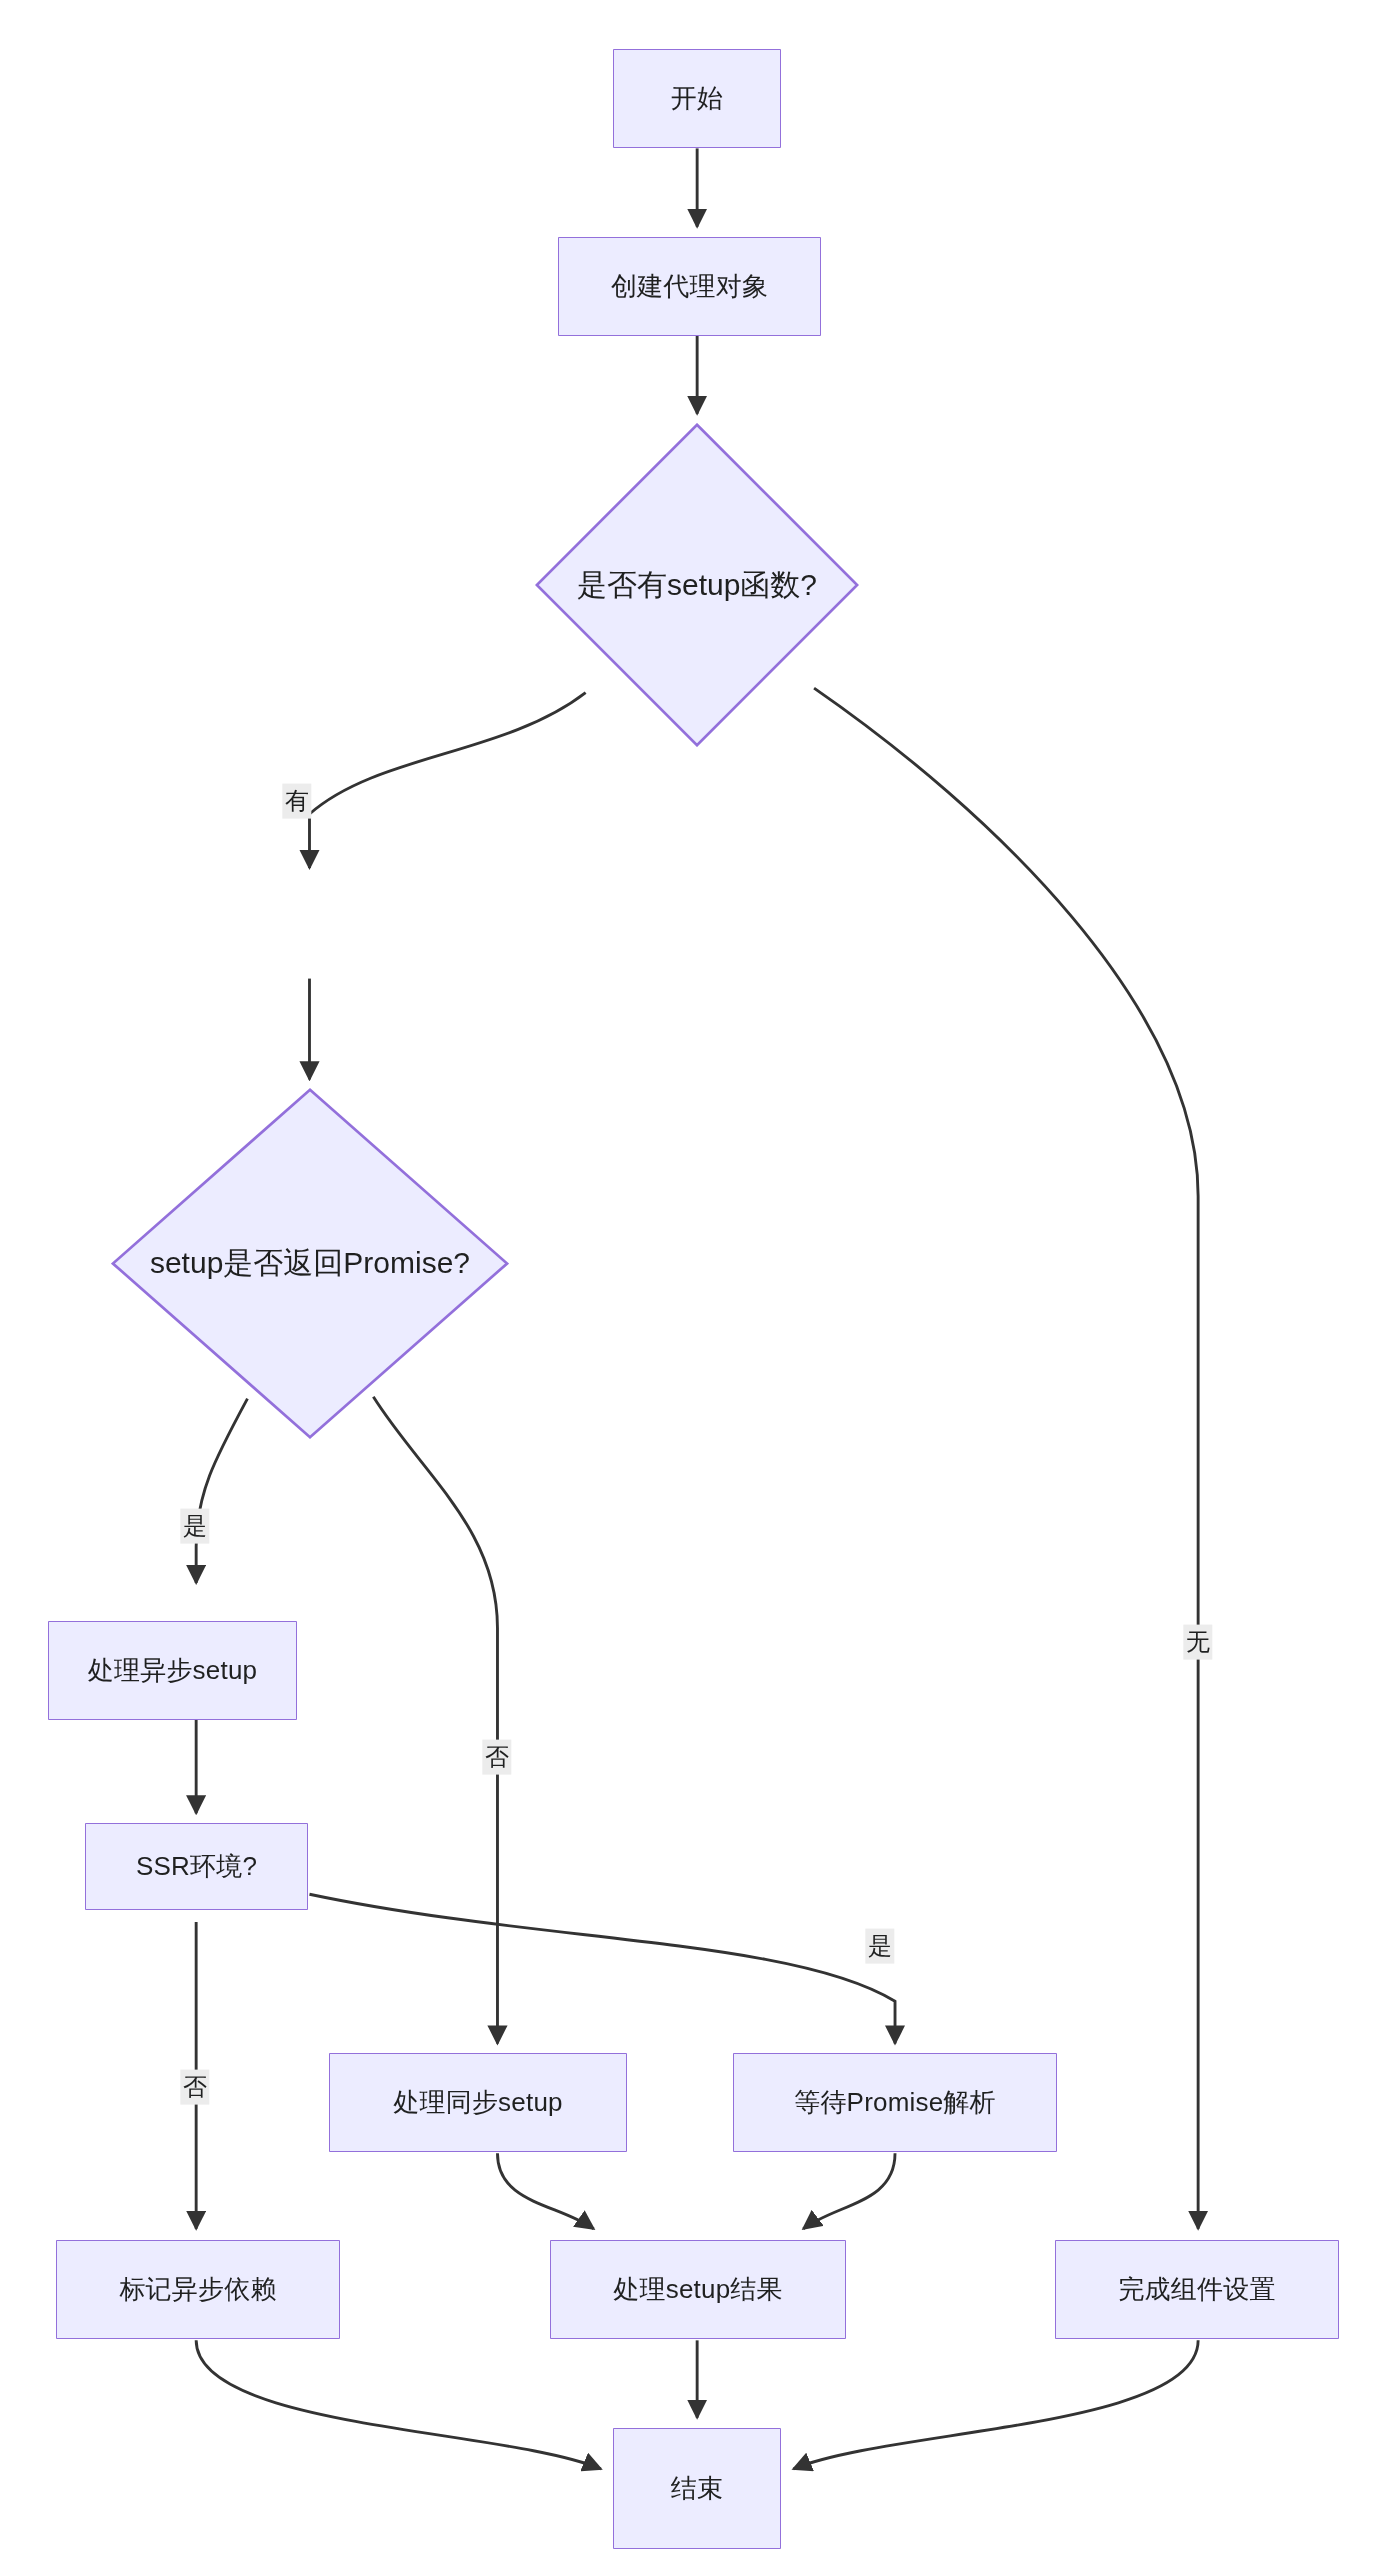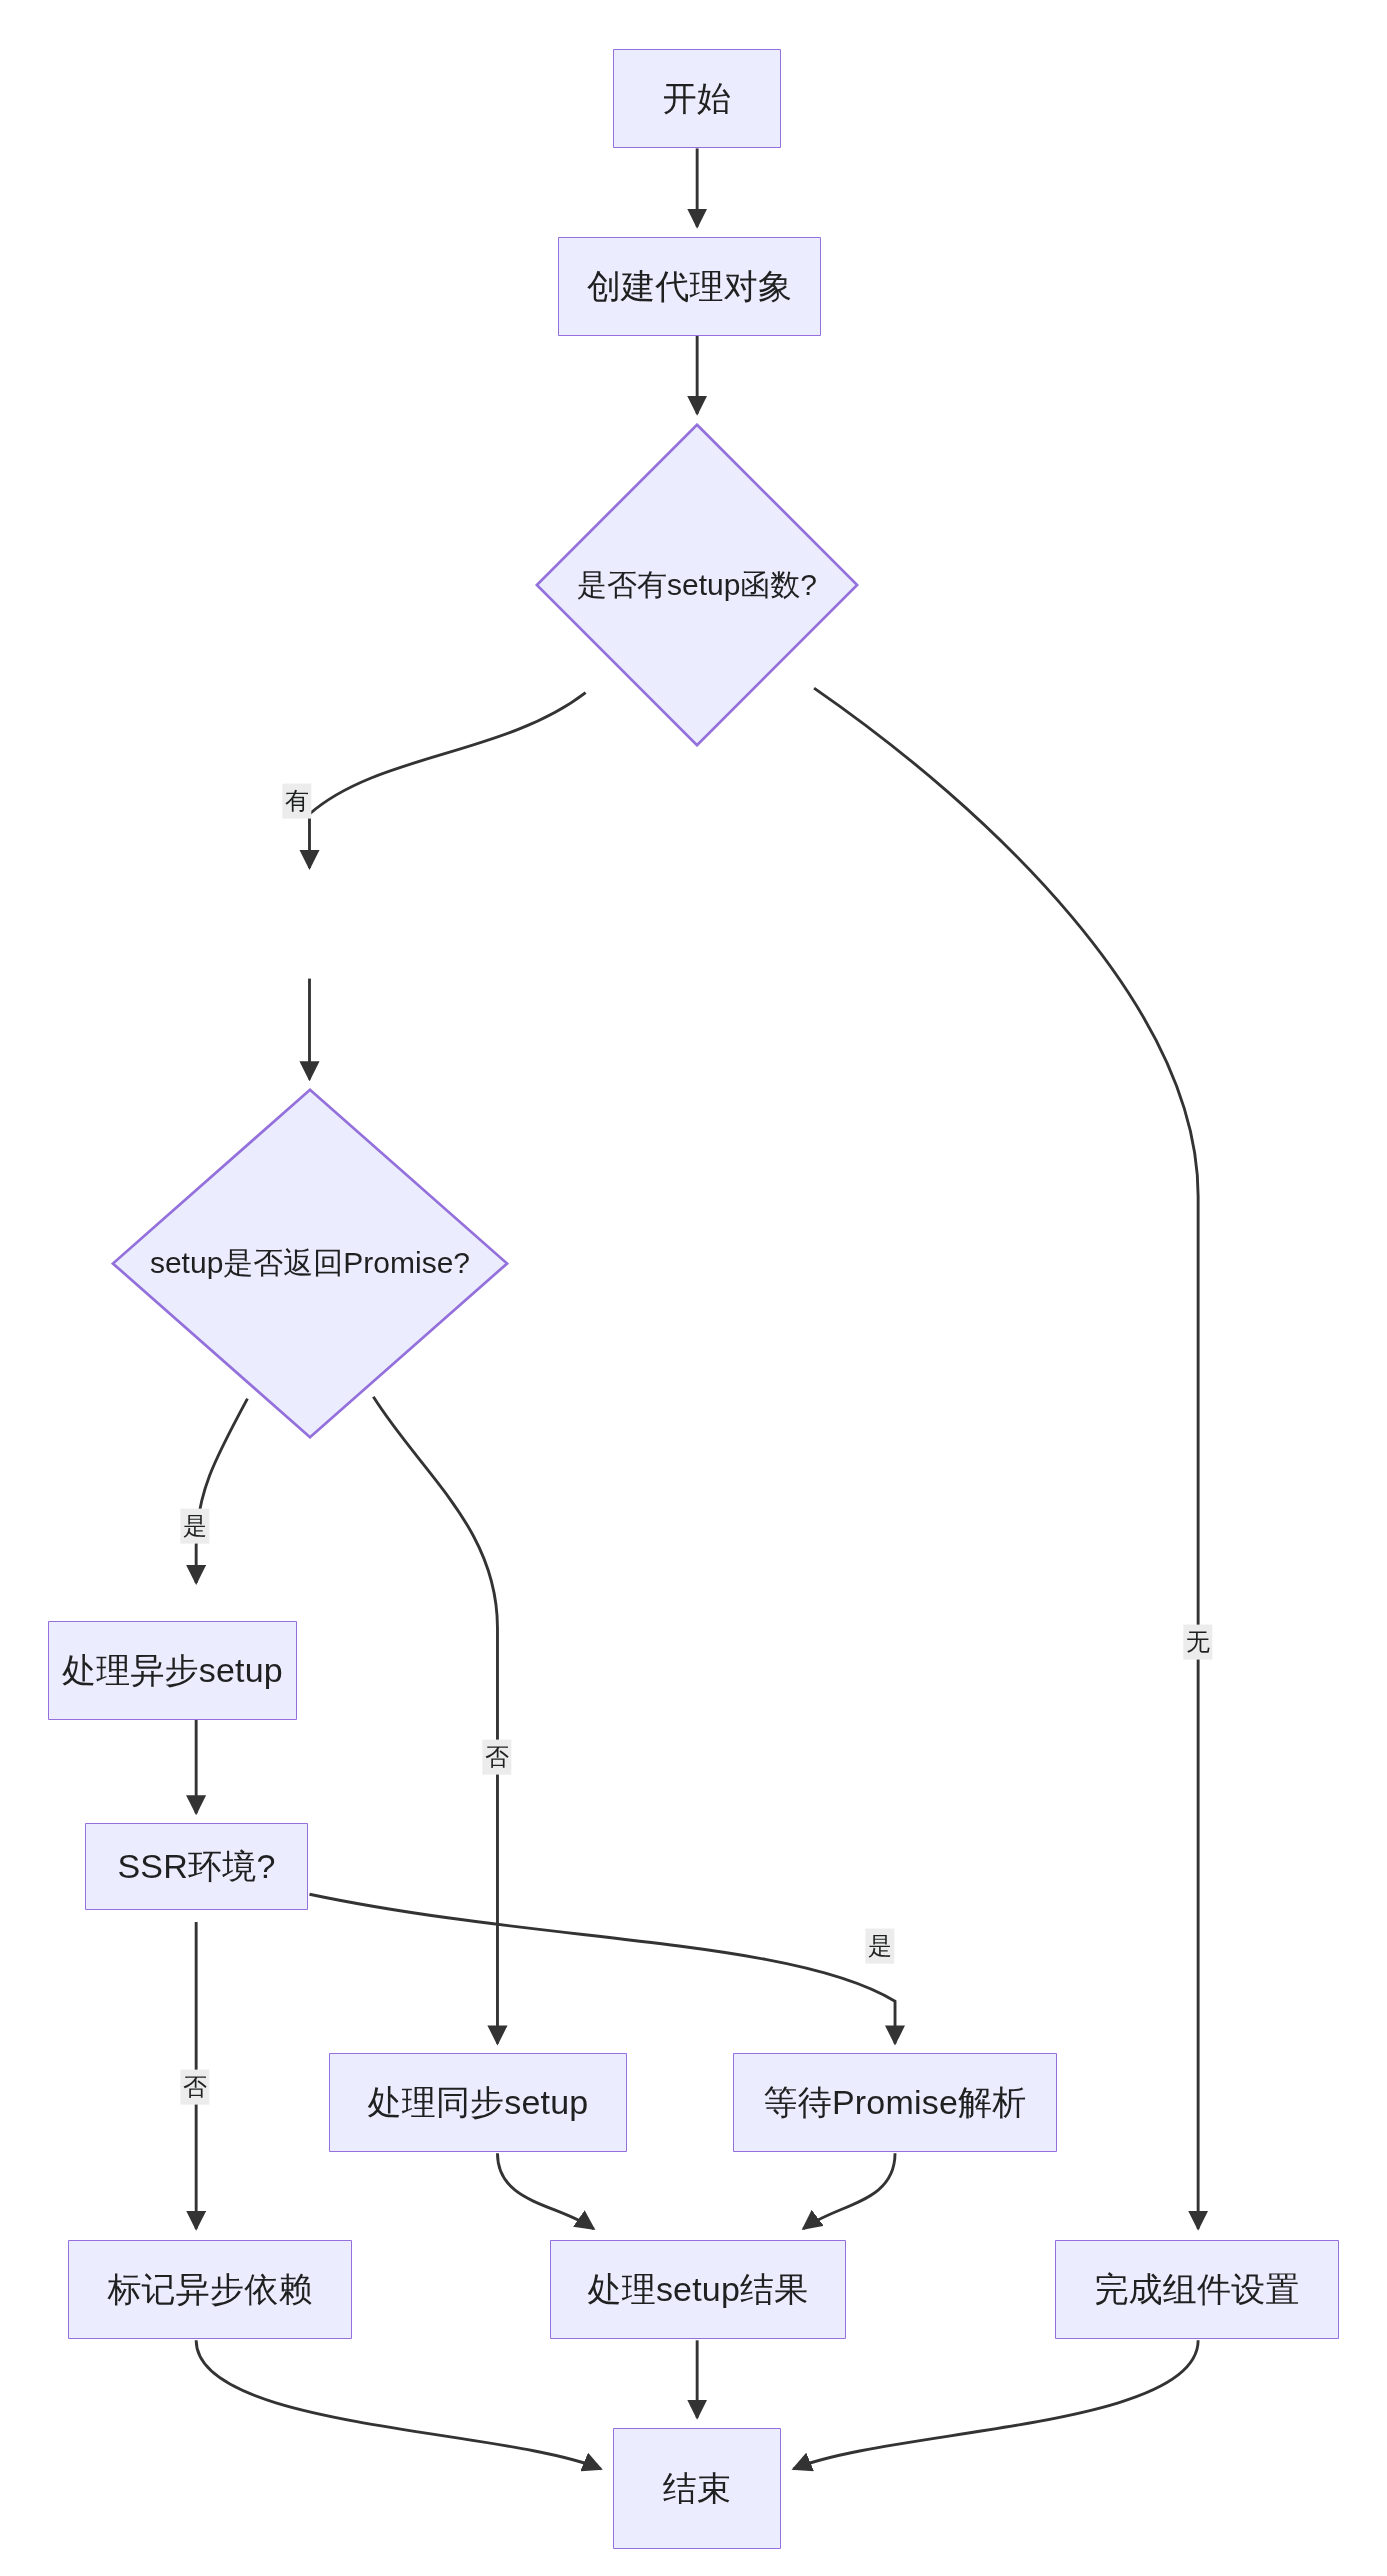"开始" .node { font-size: 34px -> 26px }
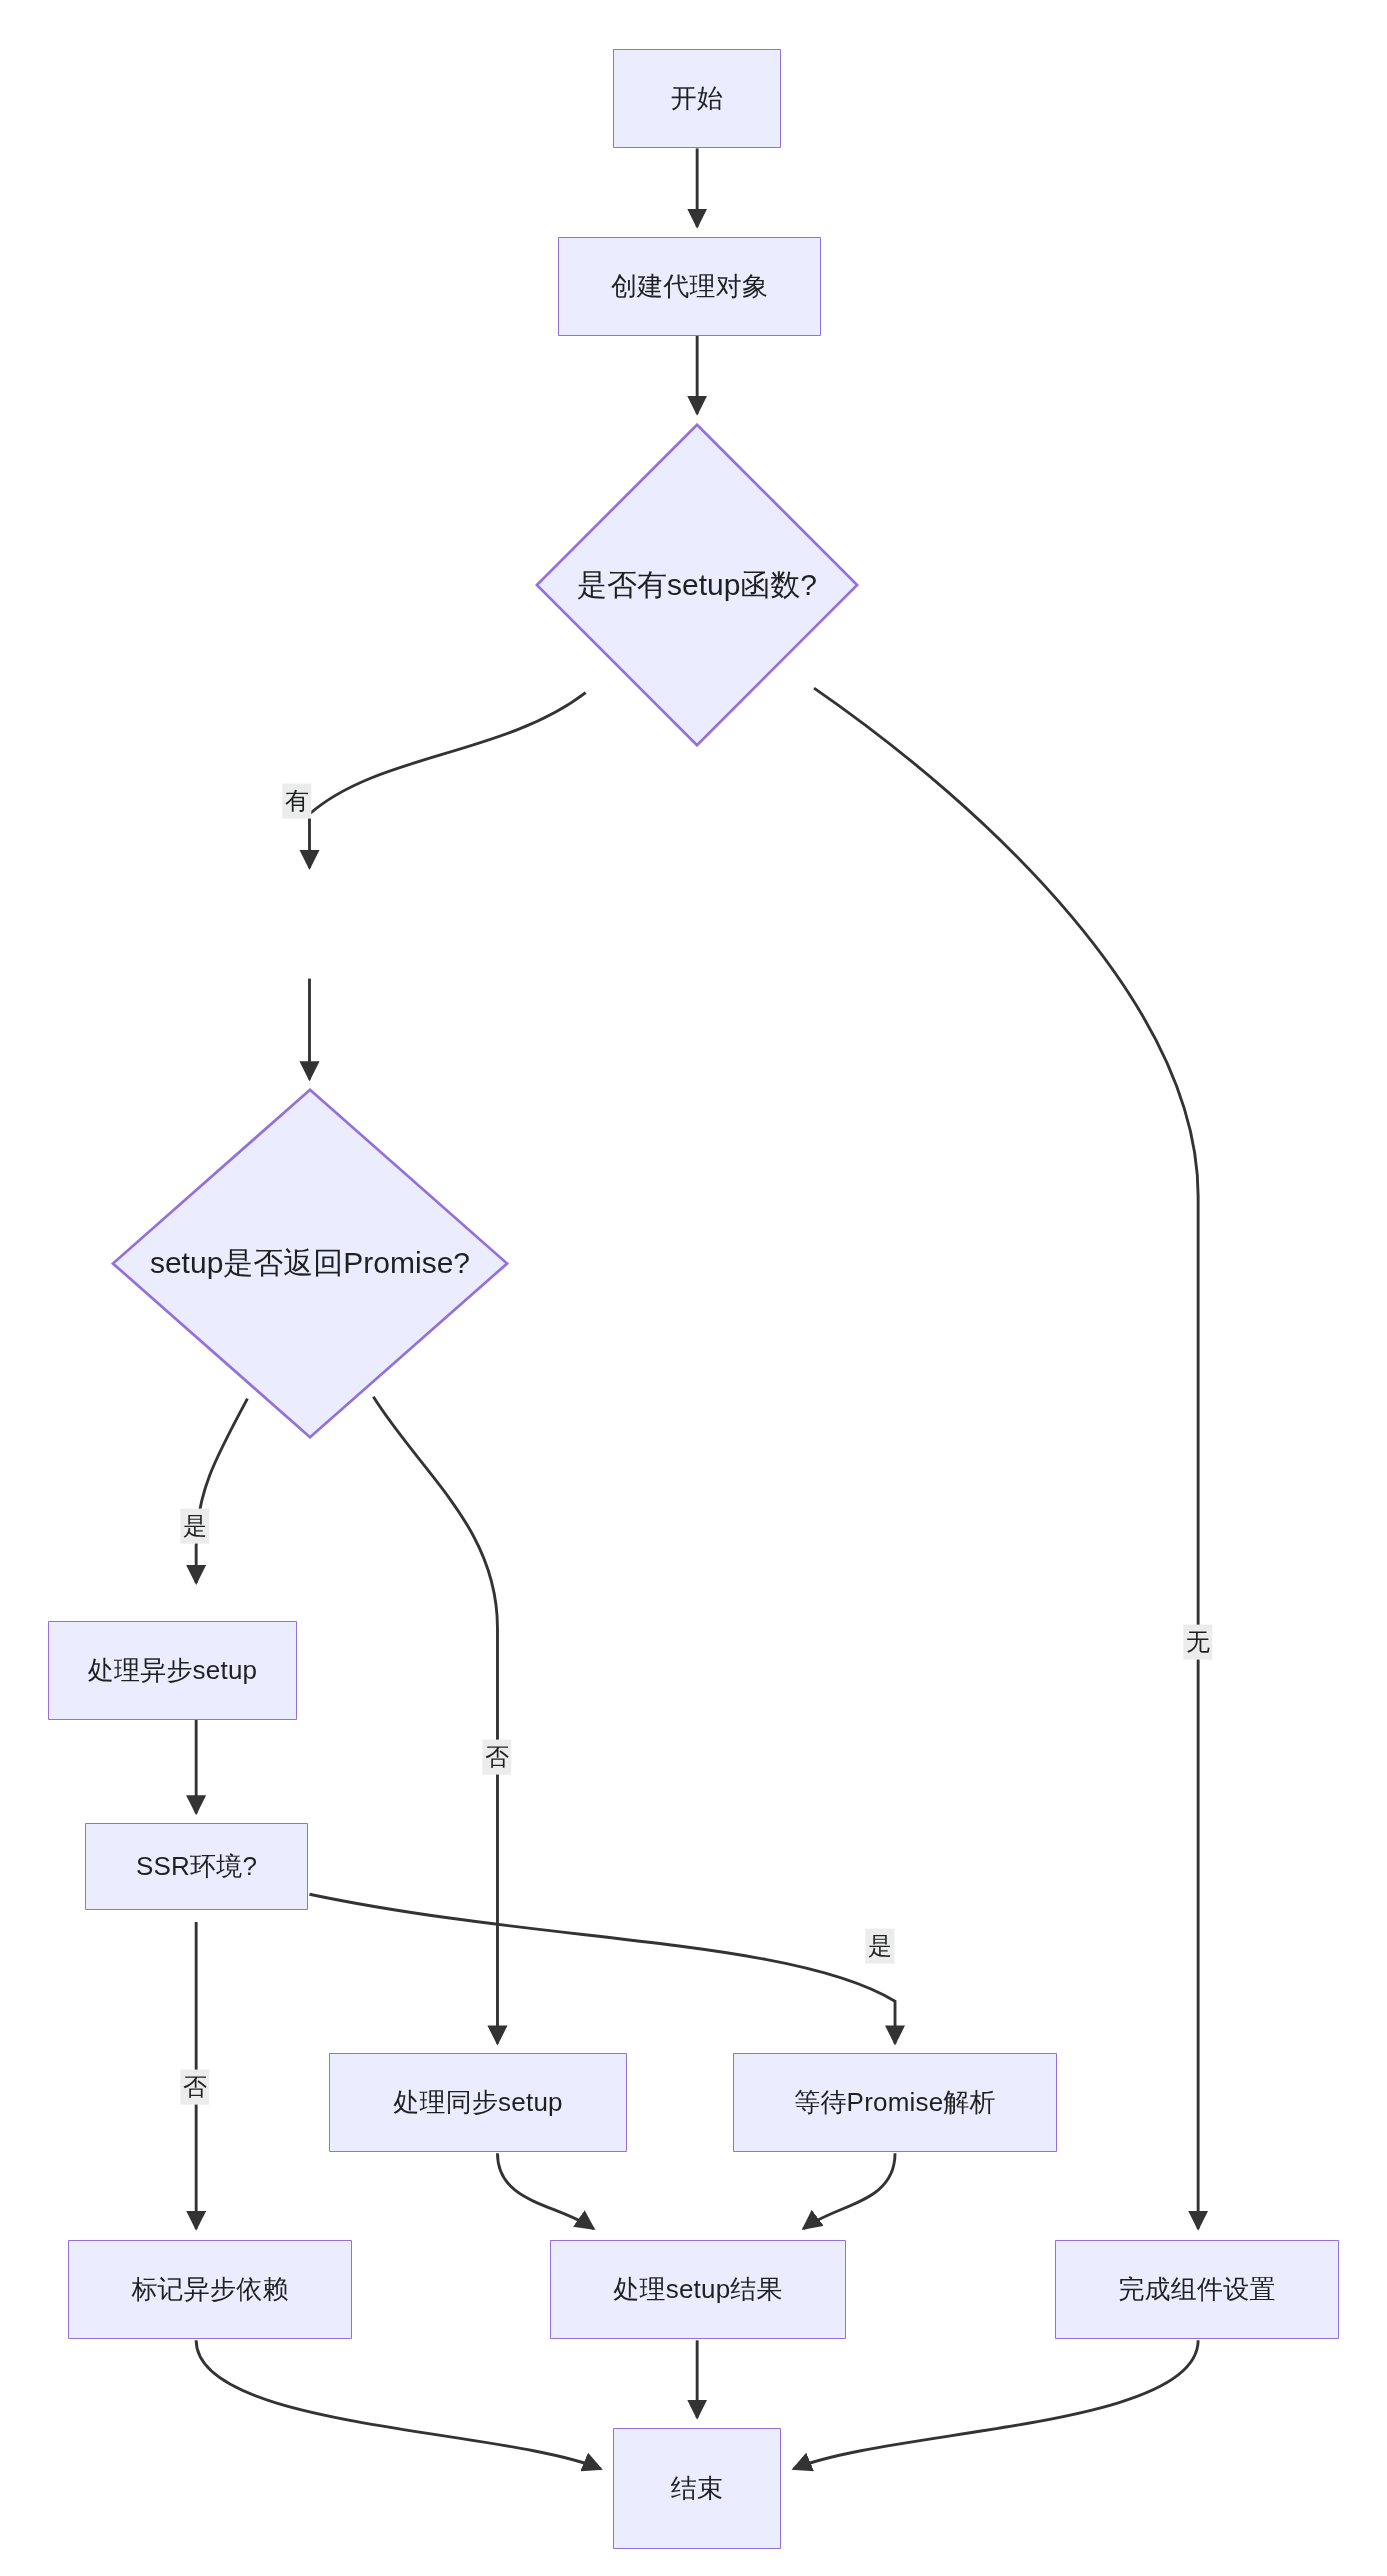"标记异步依赖" div.node { margin-left: 12px -> none }
